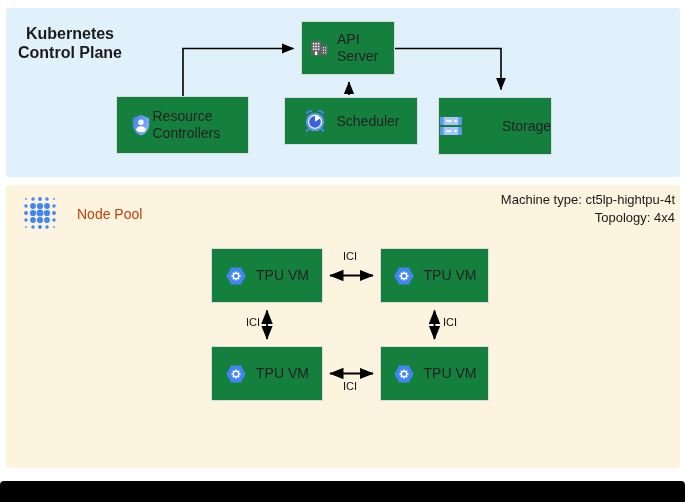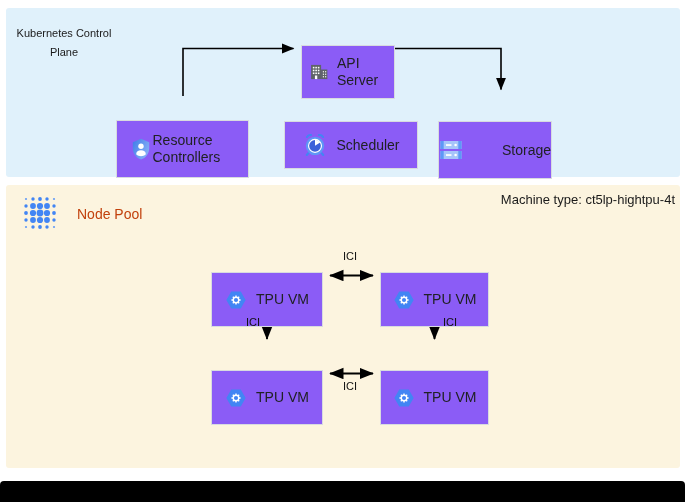"Kubernetes Control Plane" .section-title { font-size: 11px -> 16px; font-weight: none -> bold; left: 10px -> 16px }
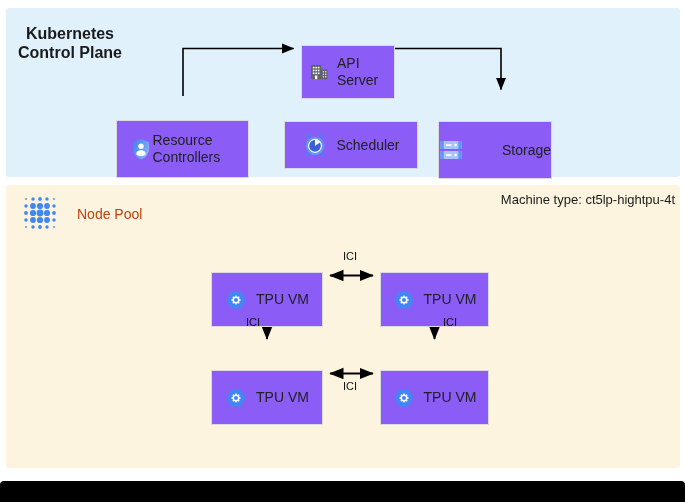"API Server" .node-box { background: #8b5cf6 -> #15803d; margin-top: 24px -> none }
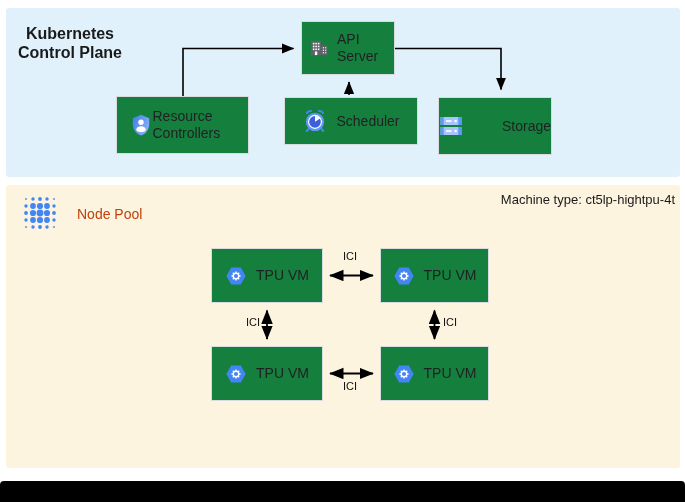"Topology: 4x4" div { html: none -> <div>Topology: 4x4</div> }
